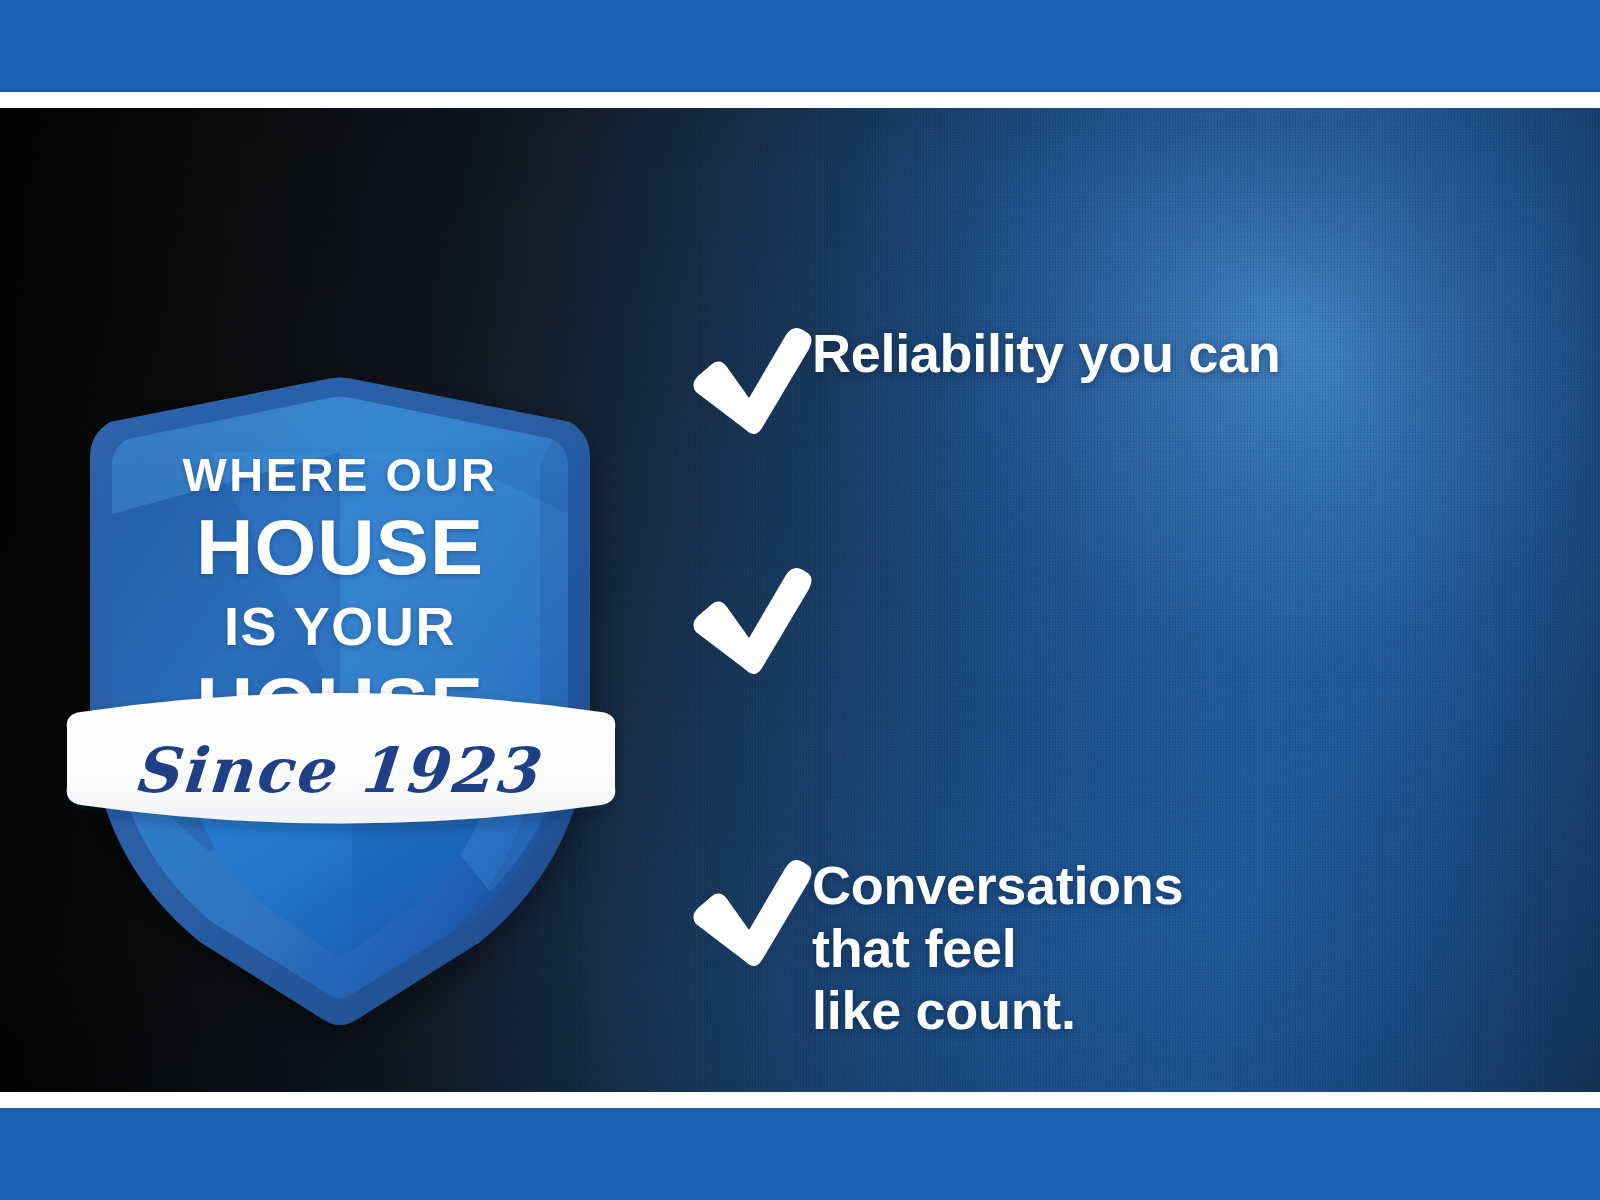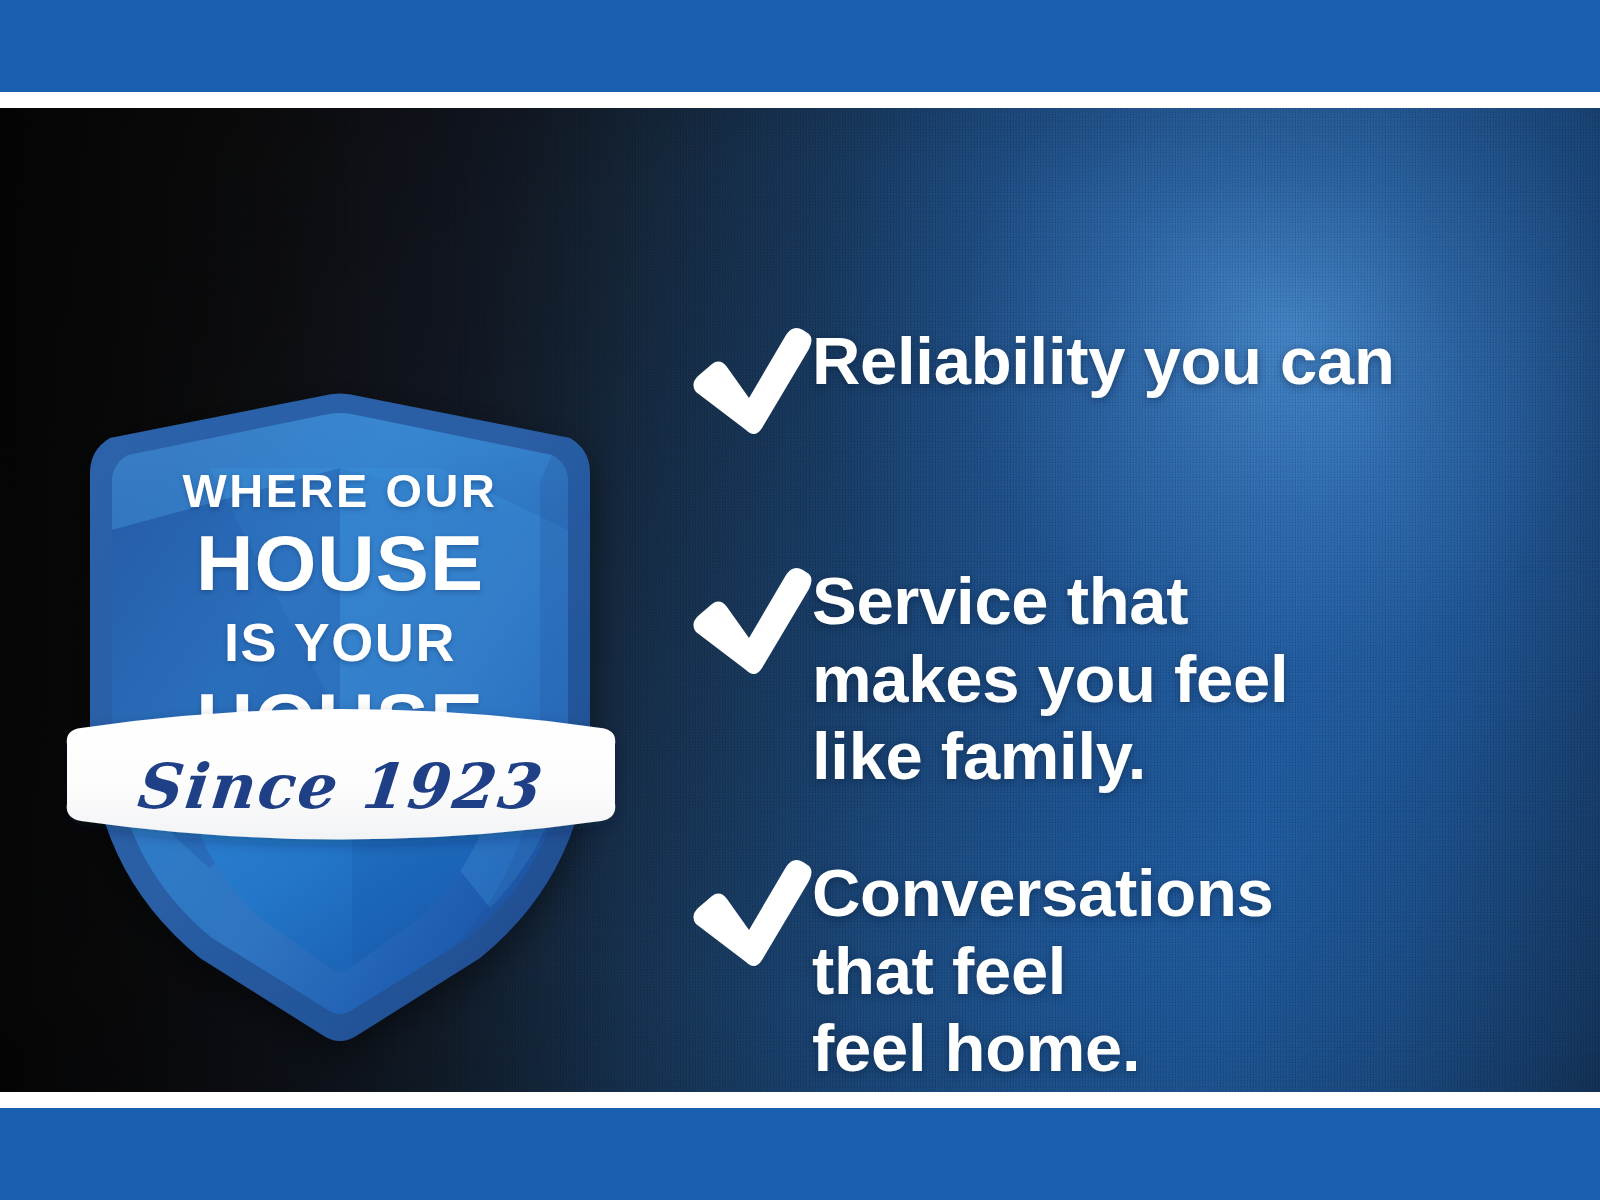"Reliability you can" .benefit-text { font-size: 67px -> 54px }
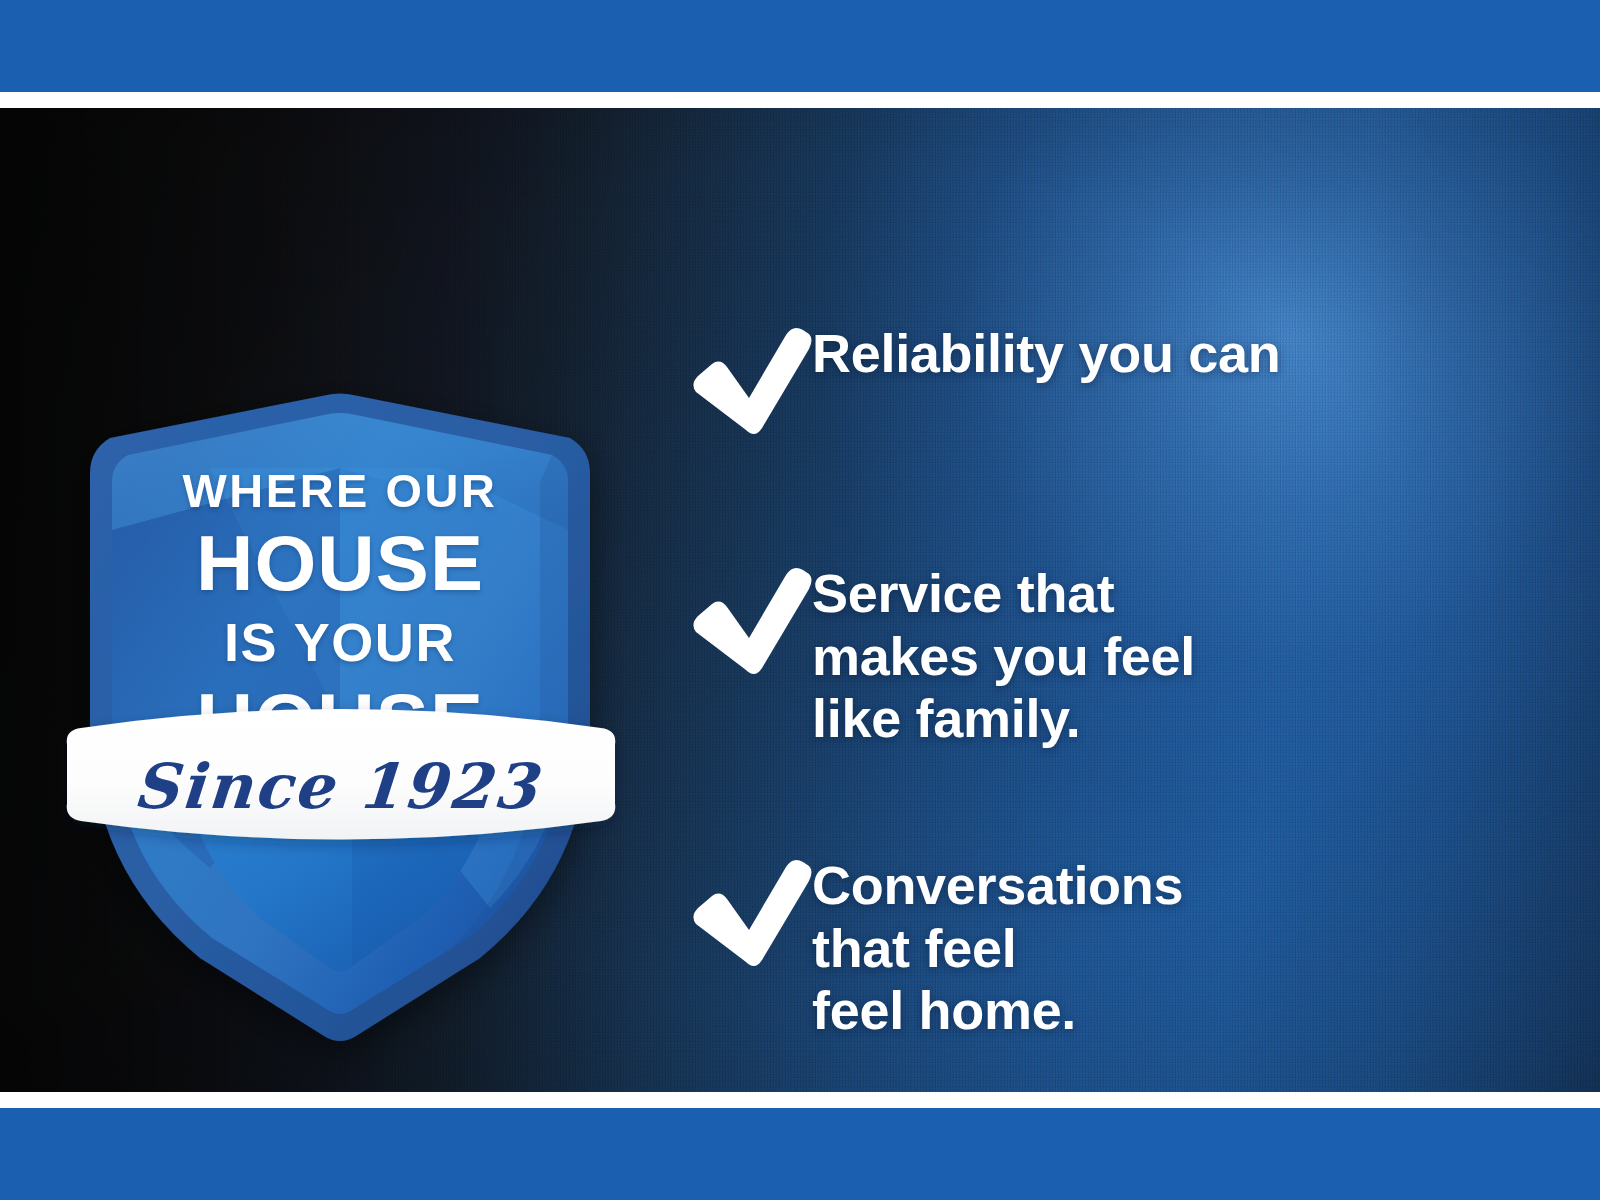"WHERE OUR" .badge { top: 160px -> 144px }
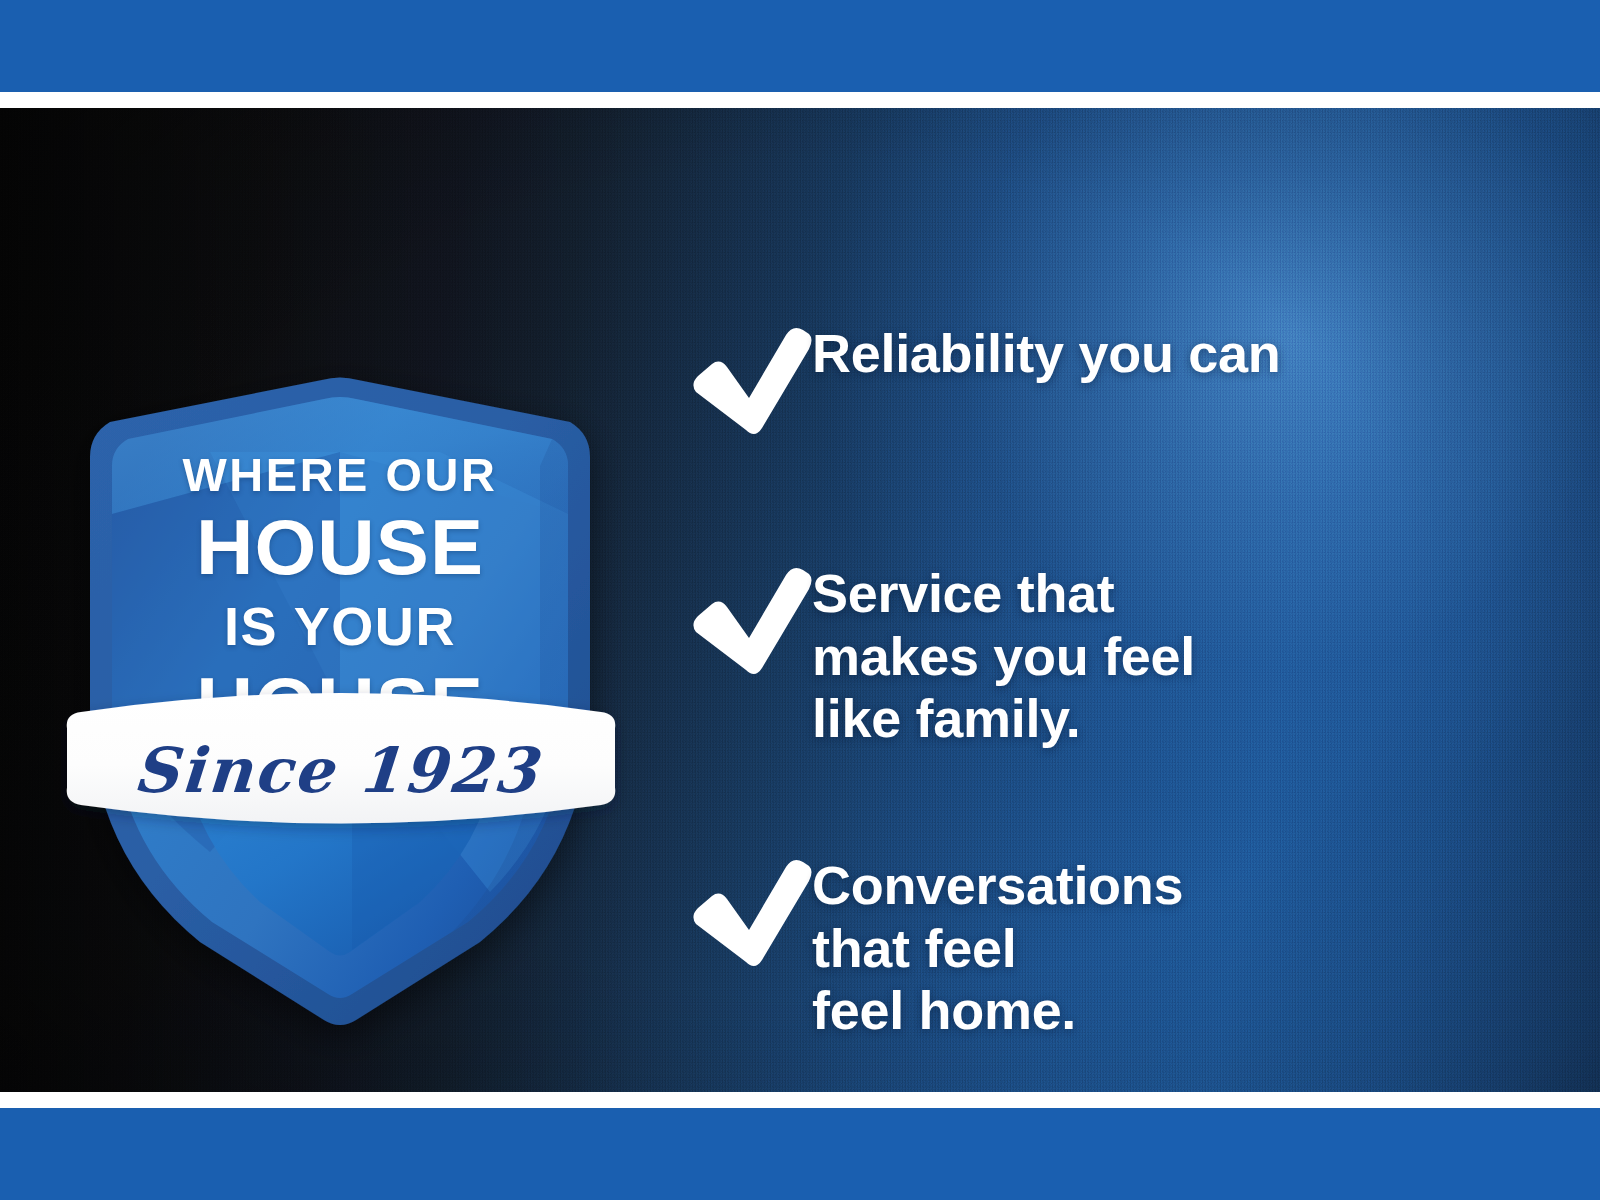"Service that" div.benefit-text { html: <div> <span>Service that</span> <span>makes you feel</span> <span>like family.</span> </div> -> none }
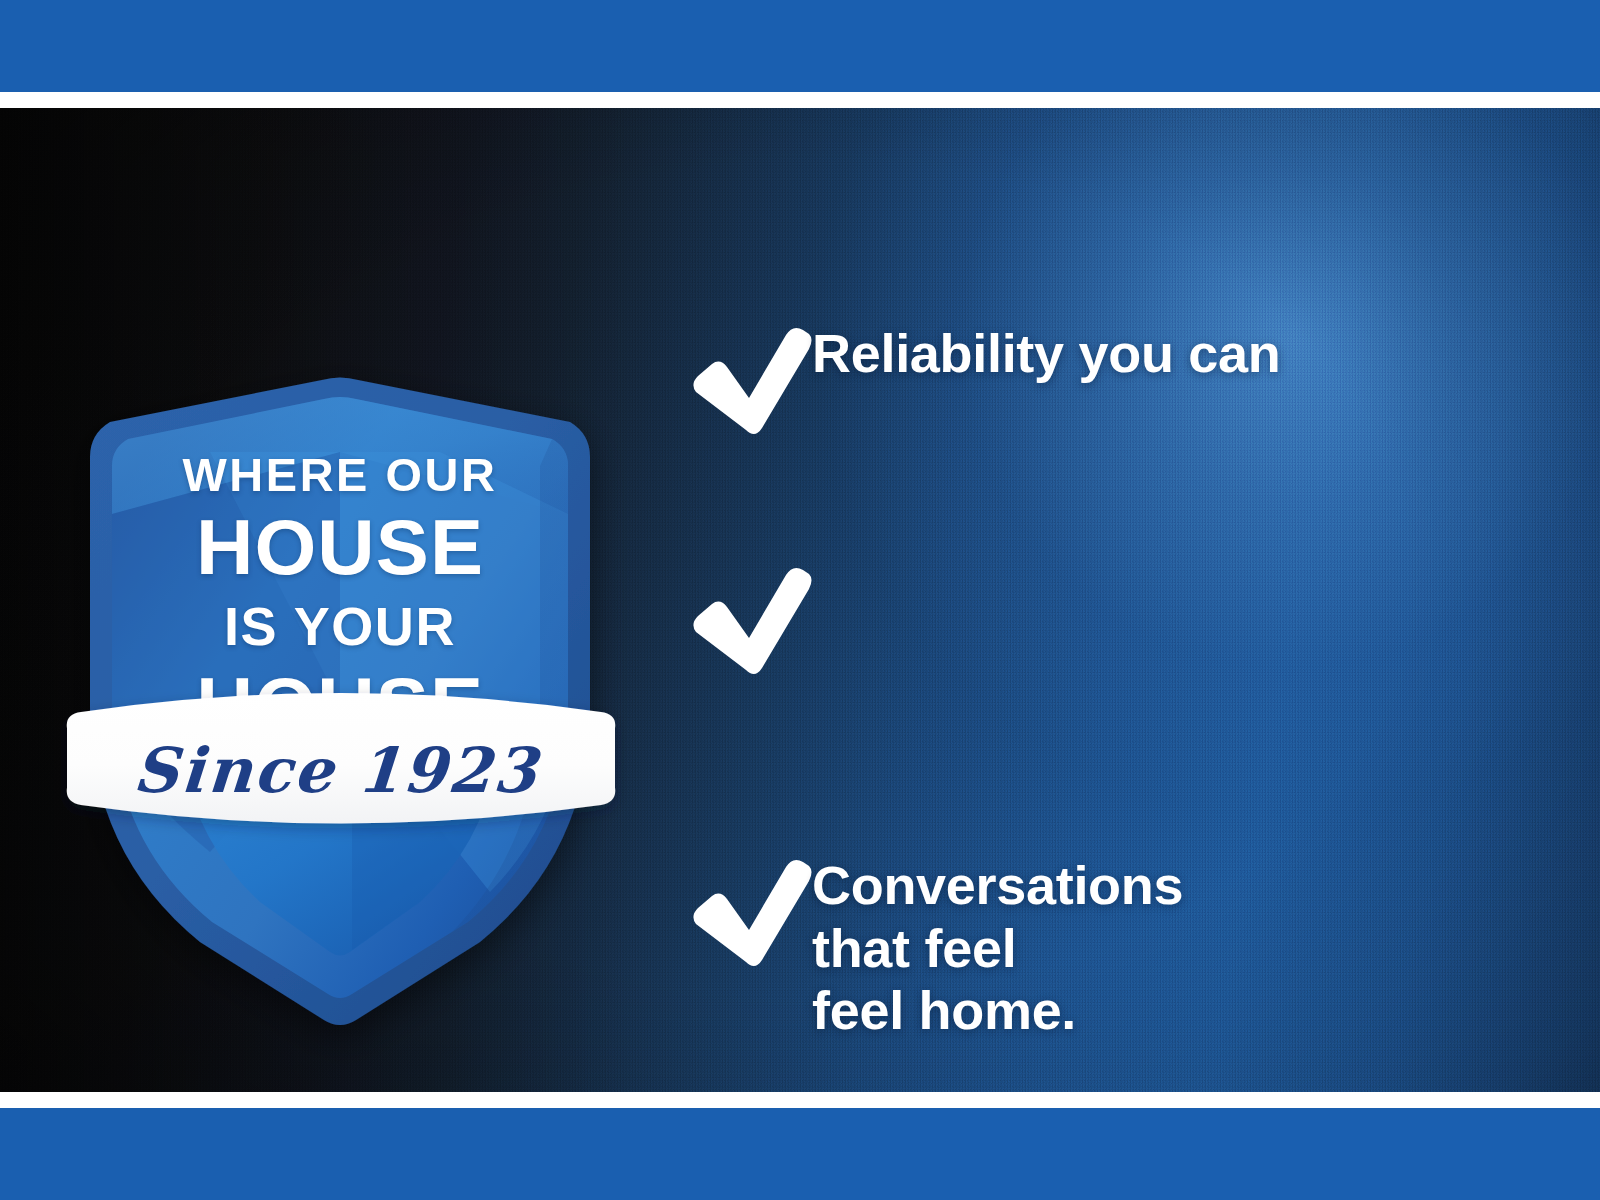"feel home." span.ln { text: feel home -> like count }
